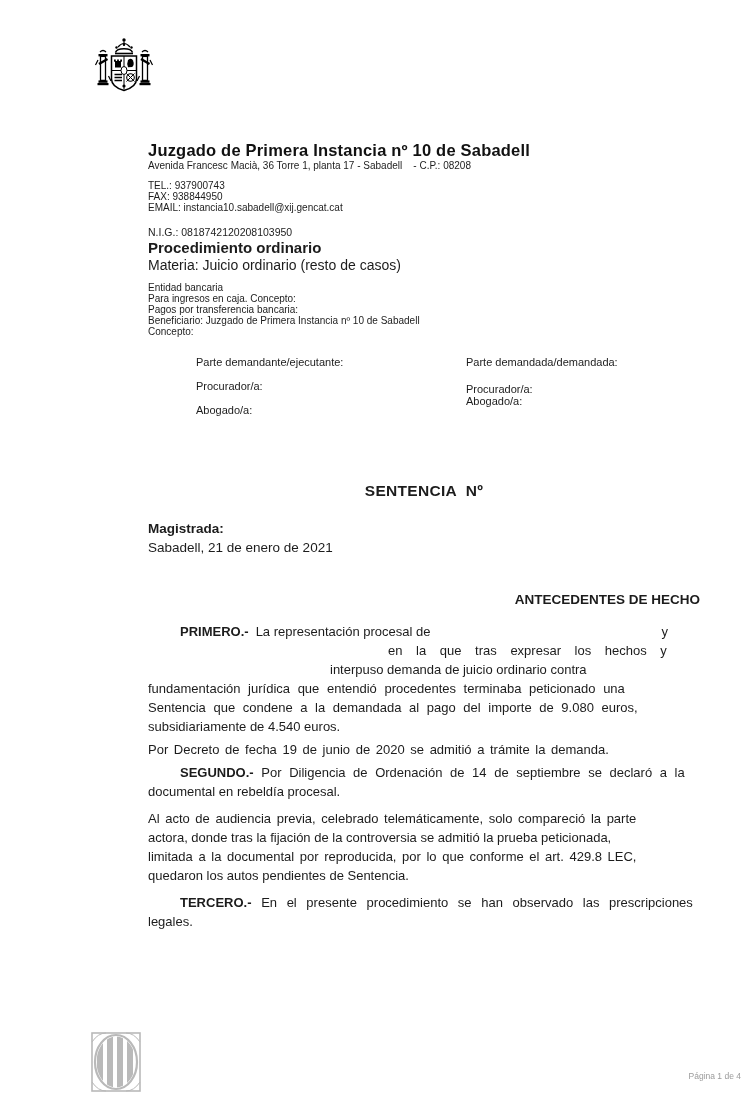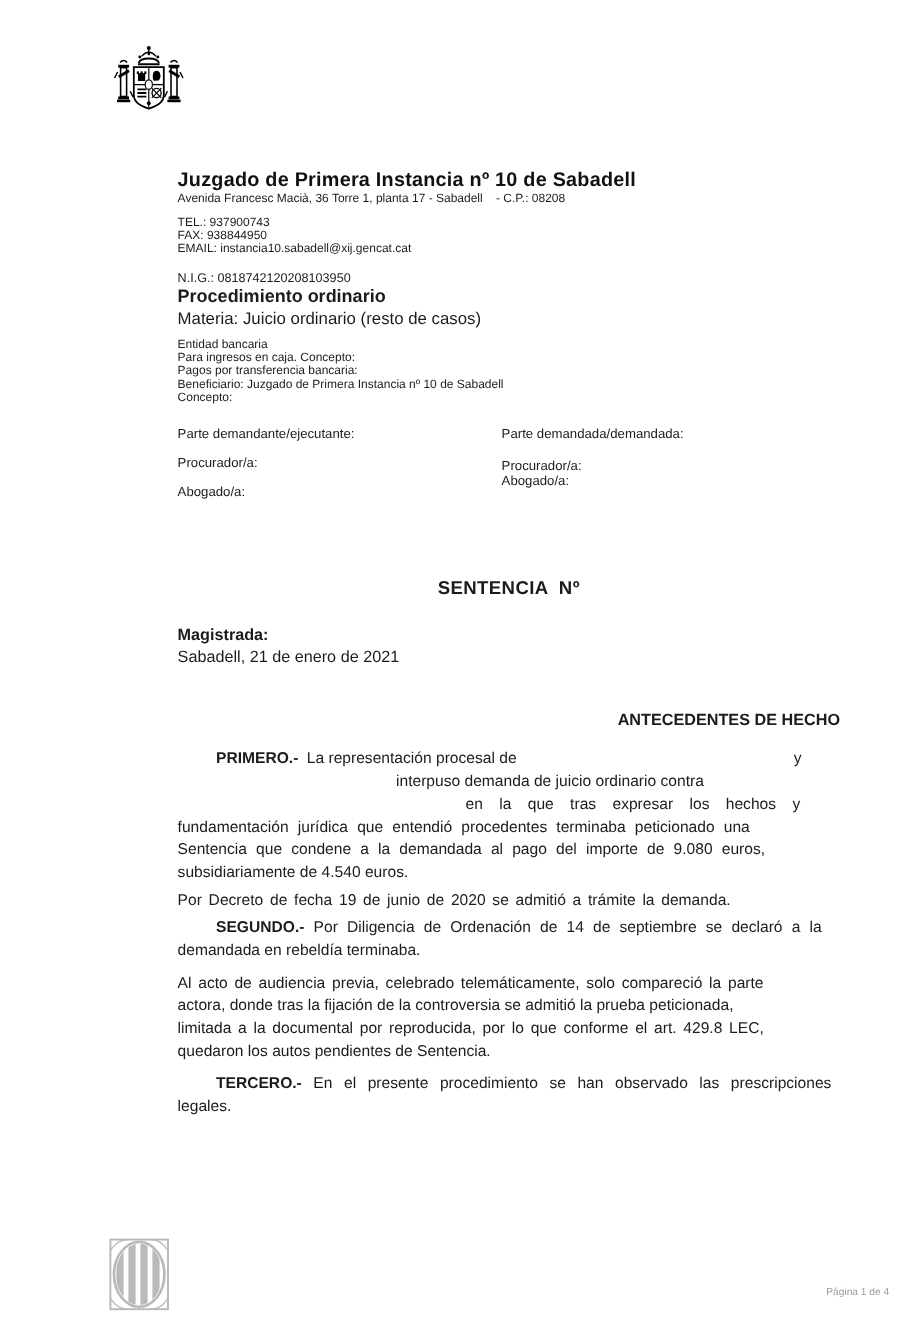"Parte demandante/ejecutante:" .party-col .line { margin-left: none -> 48px }
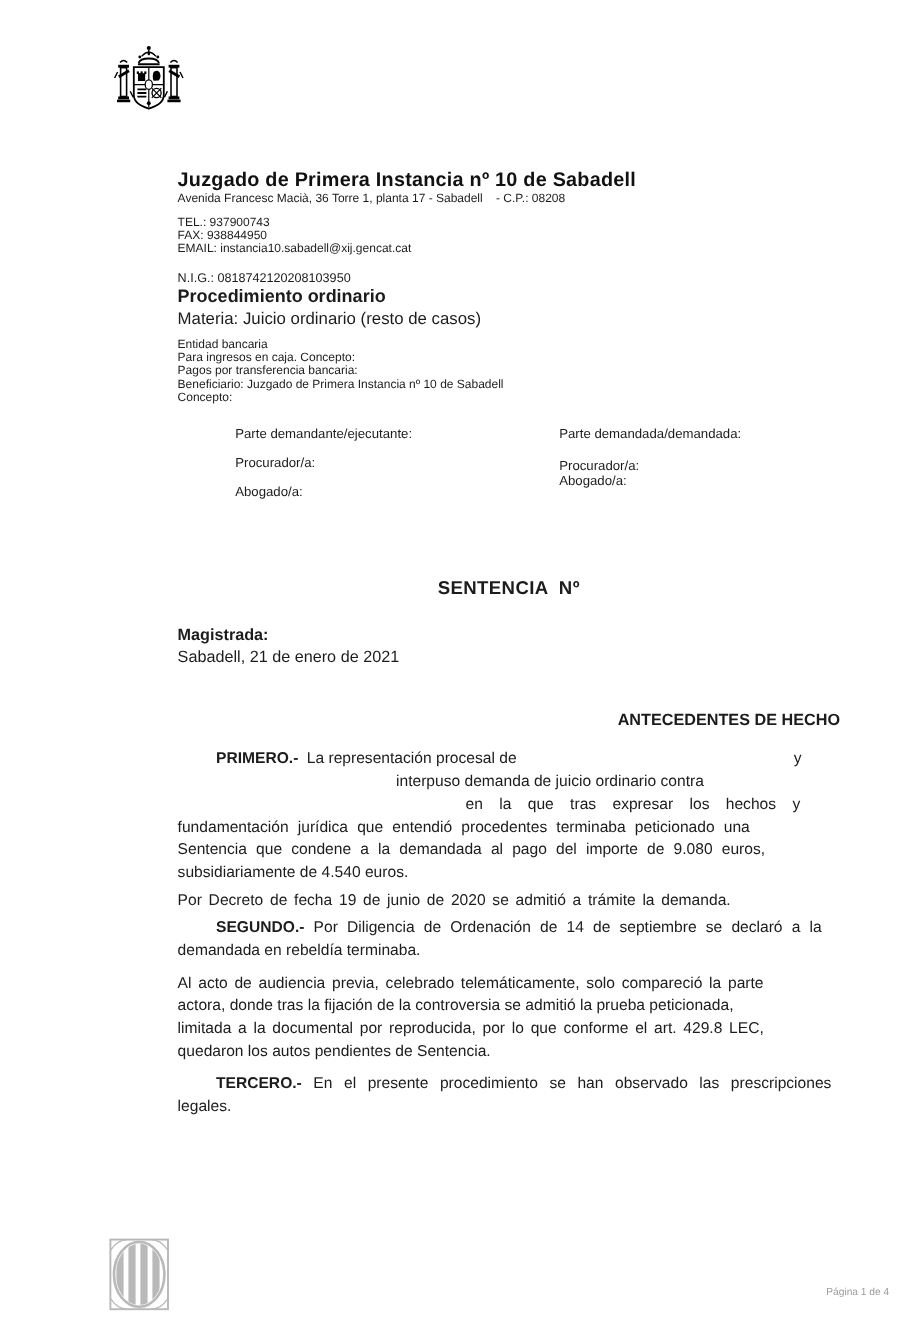"interpuso demanda de juicio ordinario" div.bl { order: before "en la que tras expresar" -> after "en la que tras expresar" }
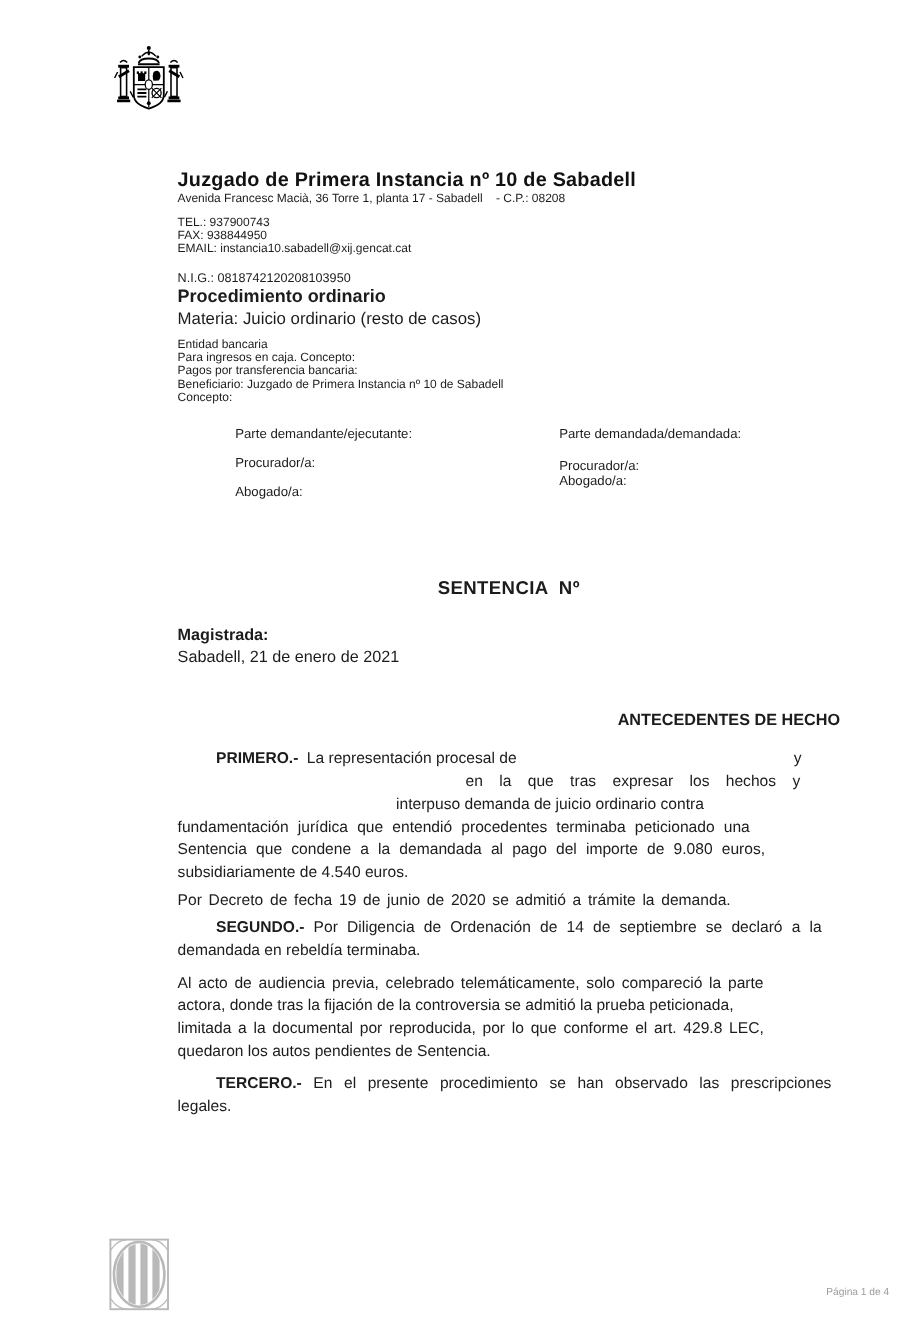"demandada en rebeldía terminaba." div.bl { text: demandada en rebeldía terminaba -> documental en rebeldía procesal }
